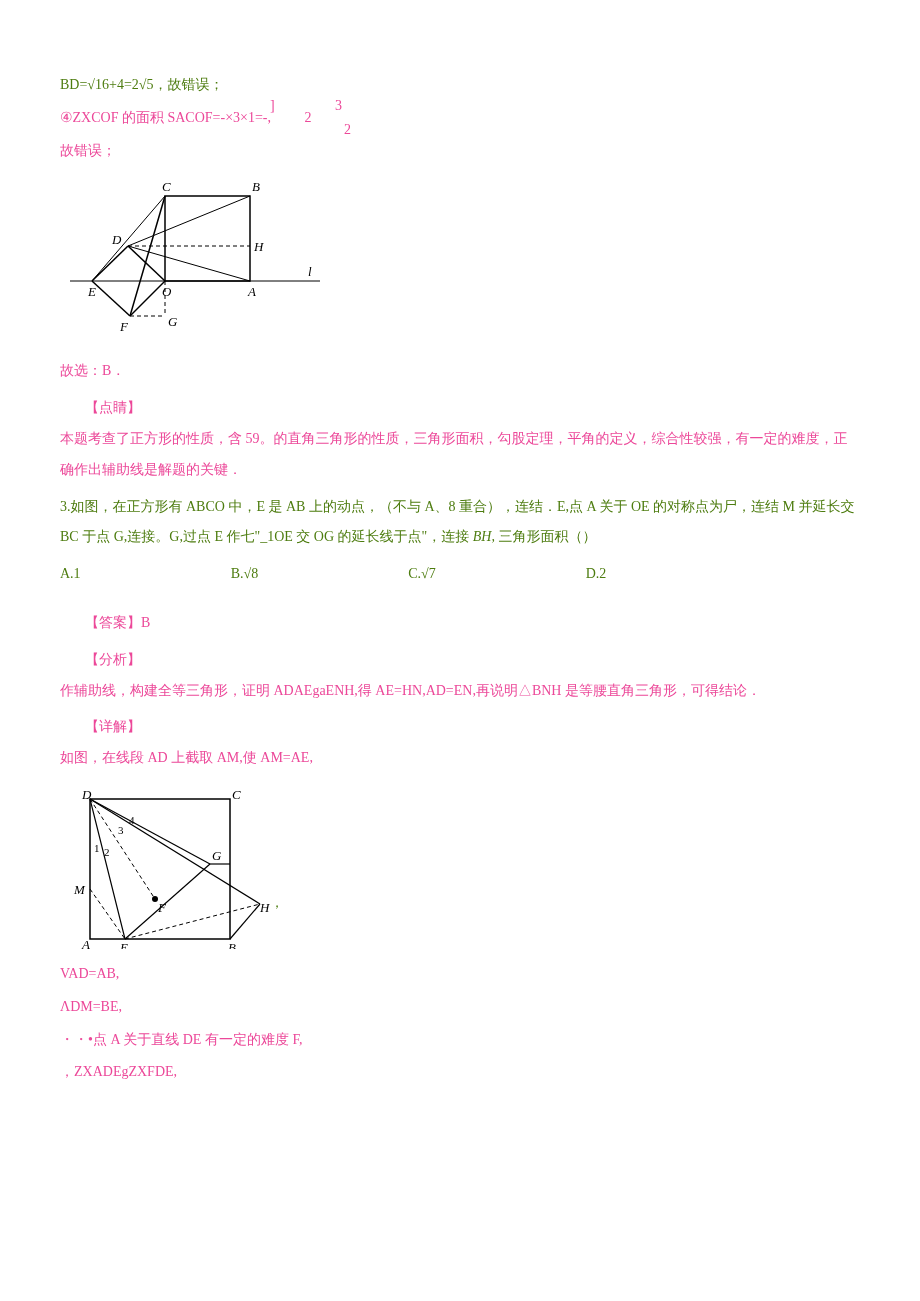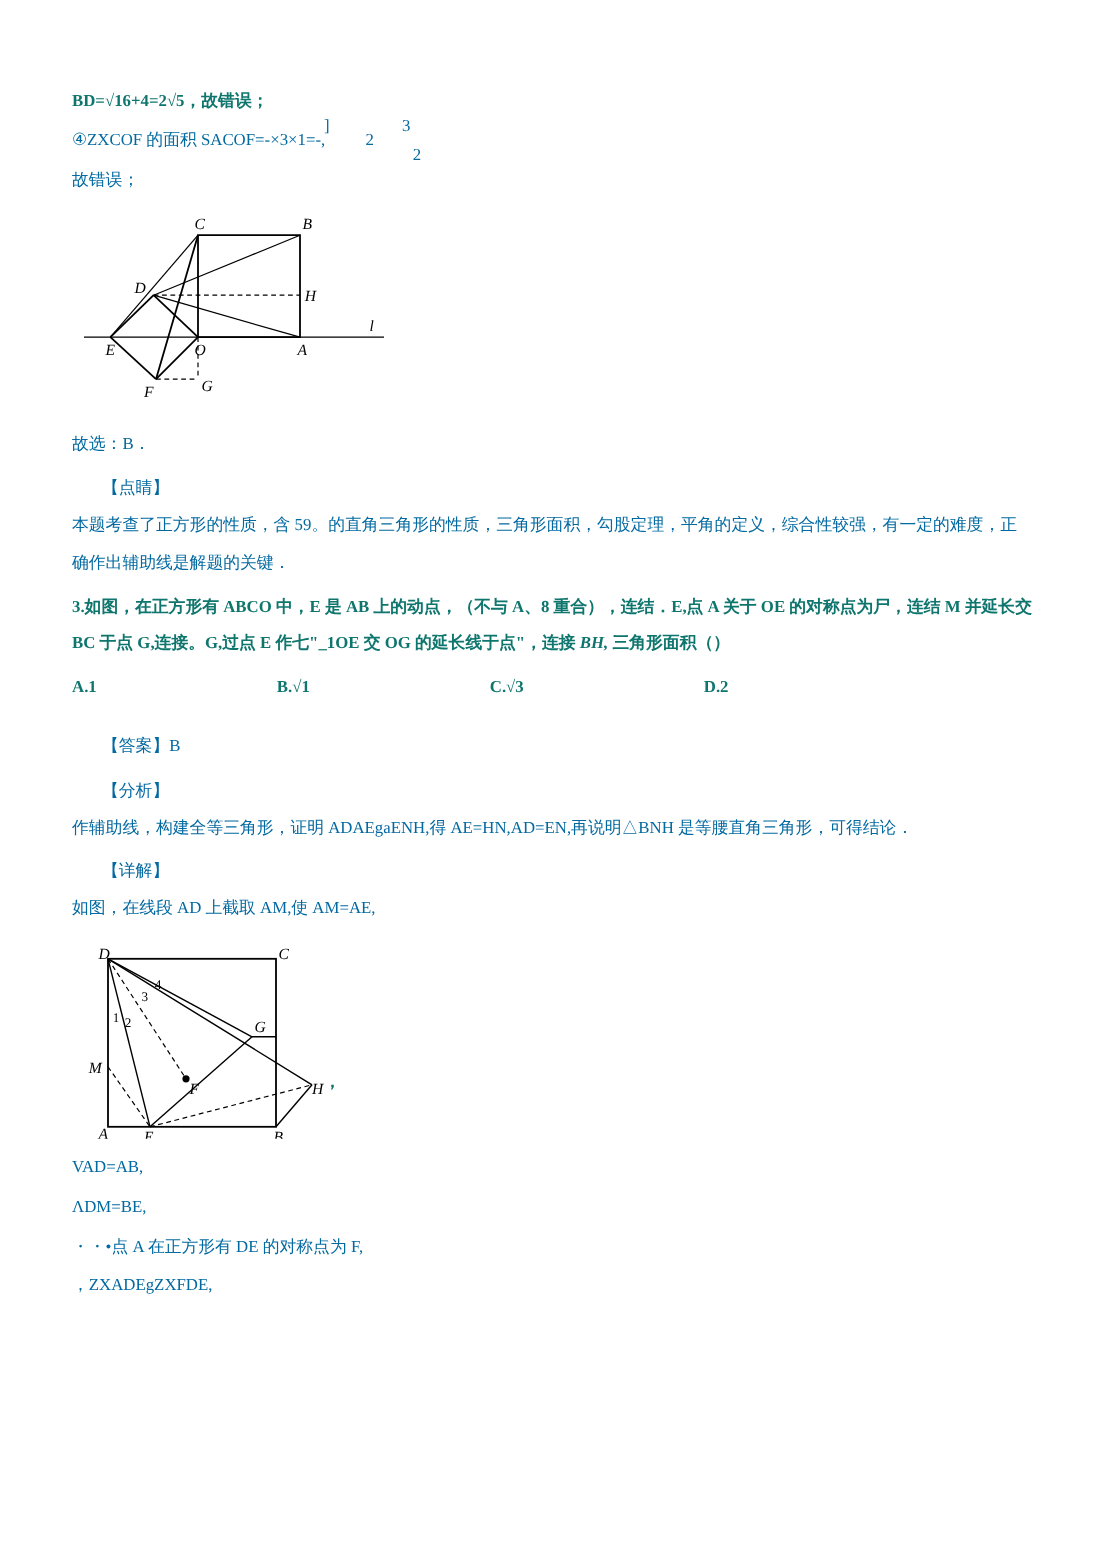"BD=√16+4=2√5，故错误；" .black { color: #0f766e -> #4d7c0f; font-weight: bold -> none }
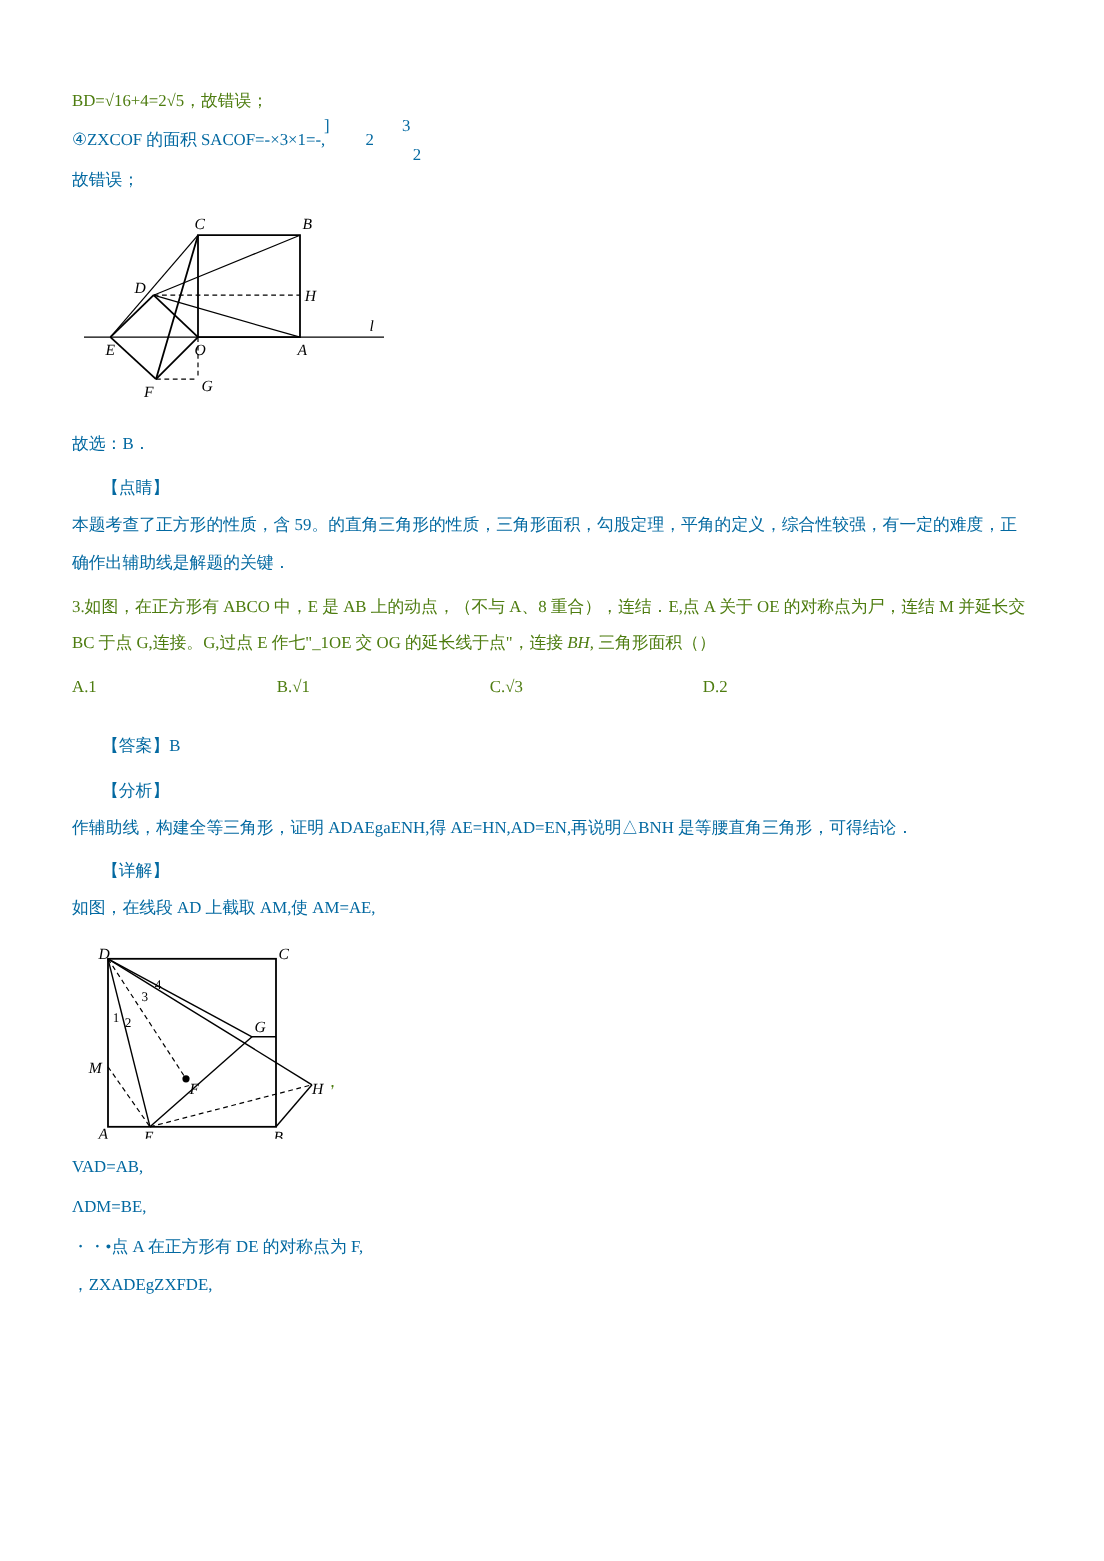"④ZXCOF 的面积 SACOF=-×3×1=-," .red { color: #0369a1 -> #ec4899 }
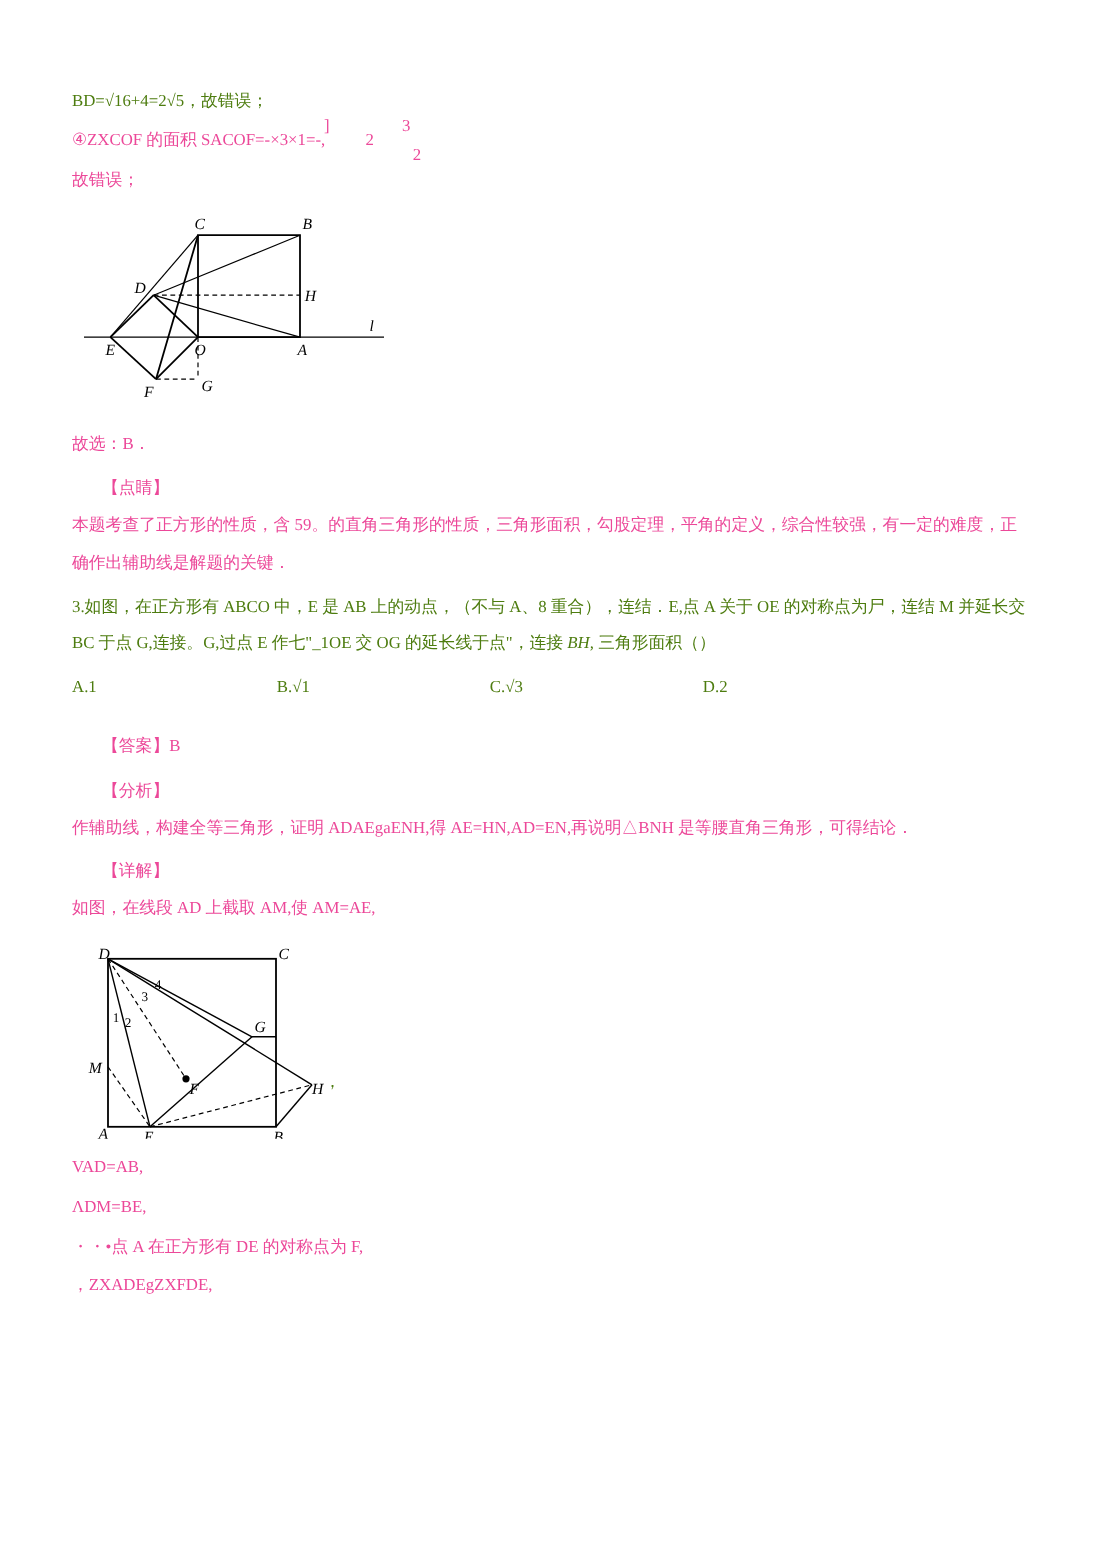"B.√1" span { text: 1 -> 8 }
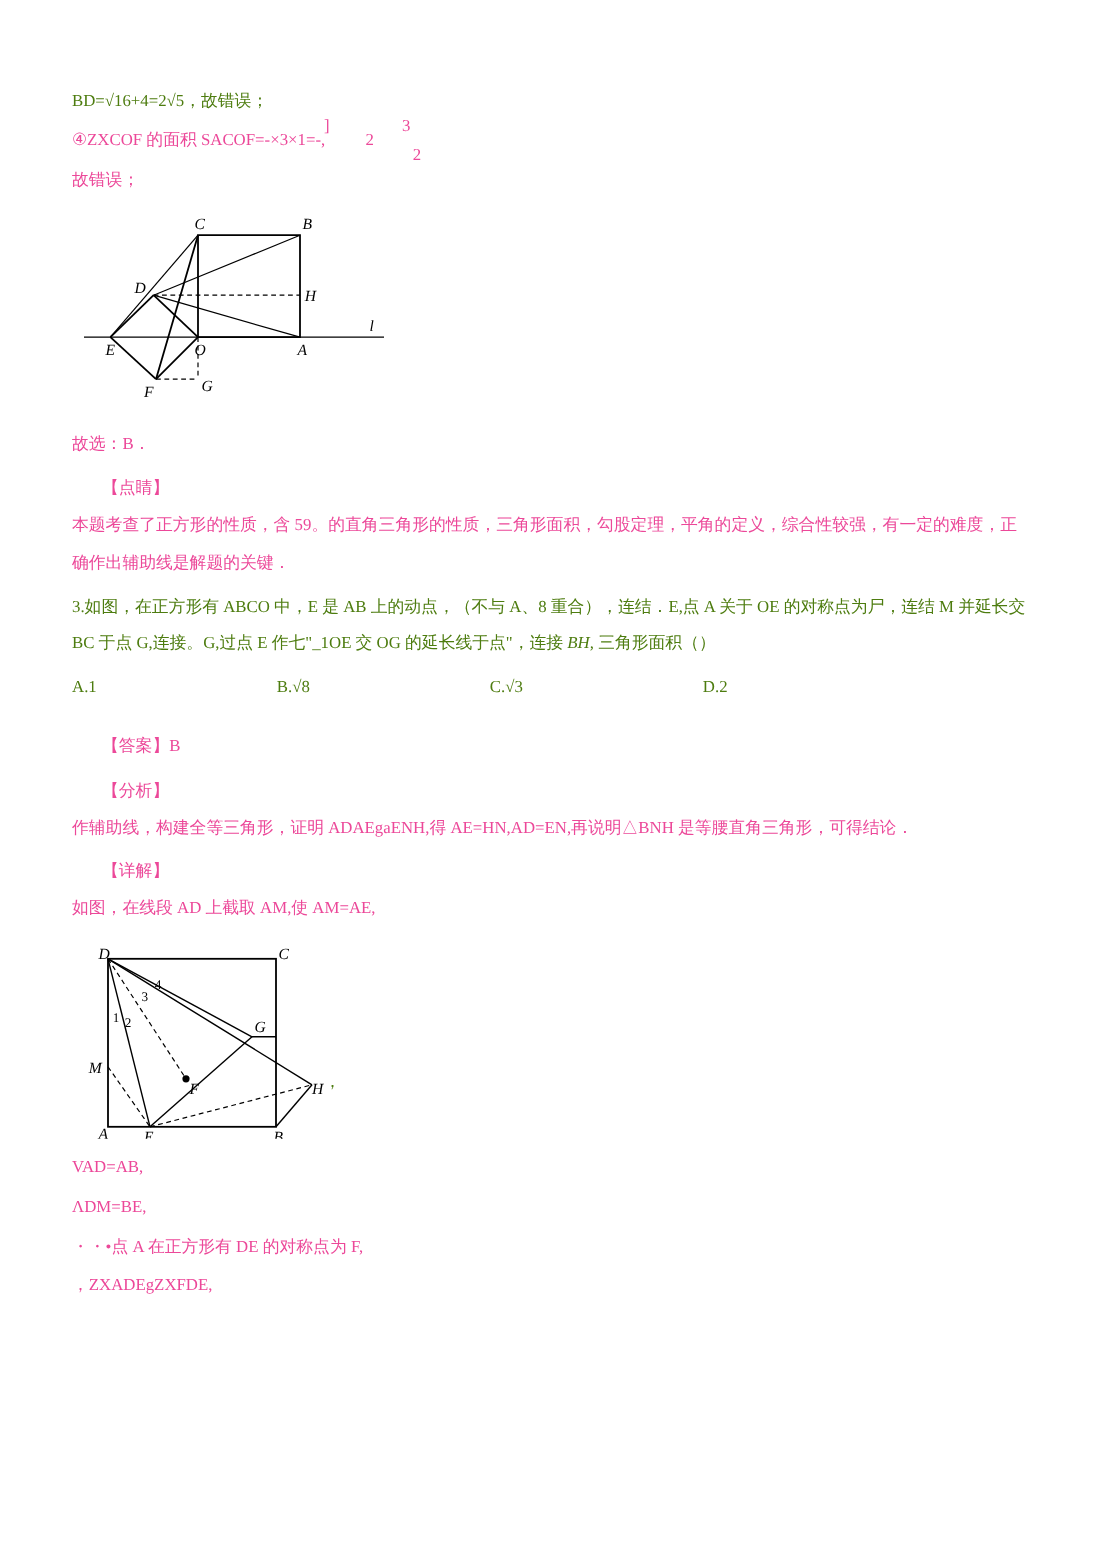"C.√3" span { text: 3 -> 7 }
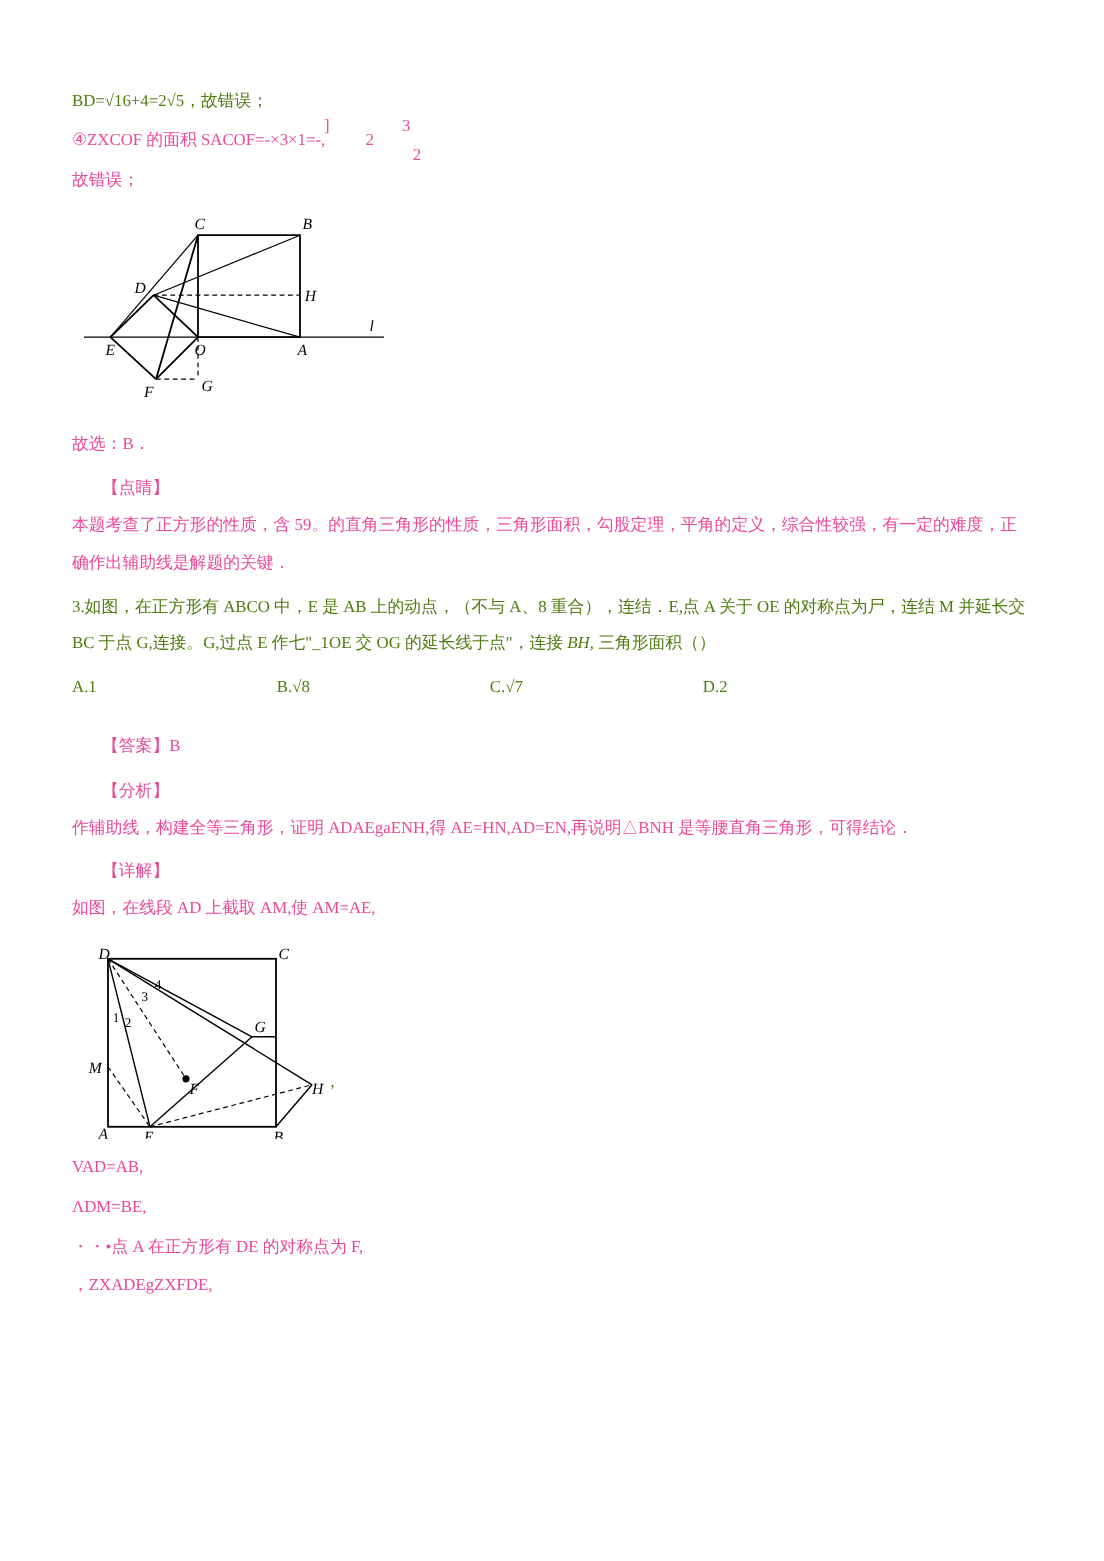"・・•点 A 在正方形有 DE 的对称点为" p.para { text: 在正方形有 DE 的对称点为 -> 关于直线 DE 有一定的难度 }
